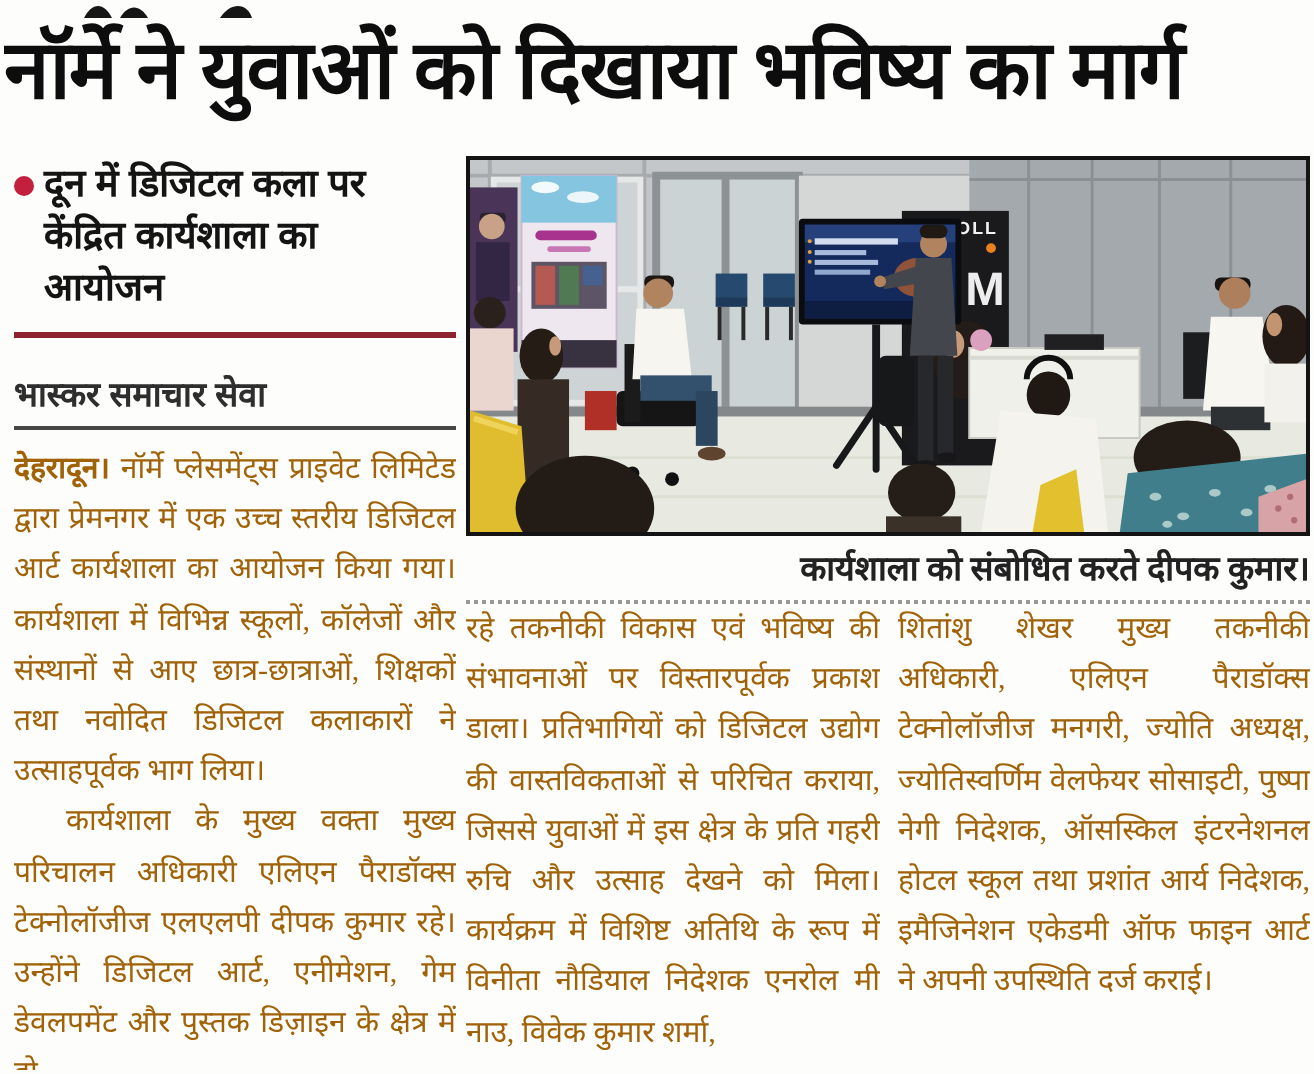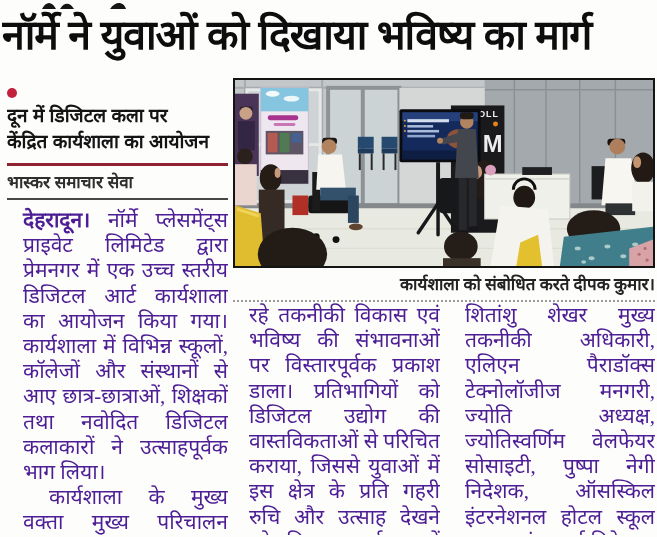"दून में डिजिटल कला पर" .subhead { flex-direction: column -> none }
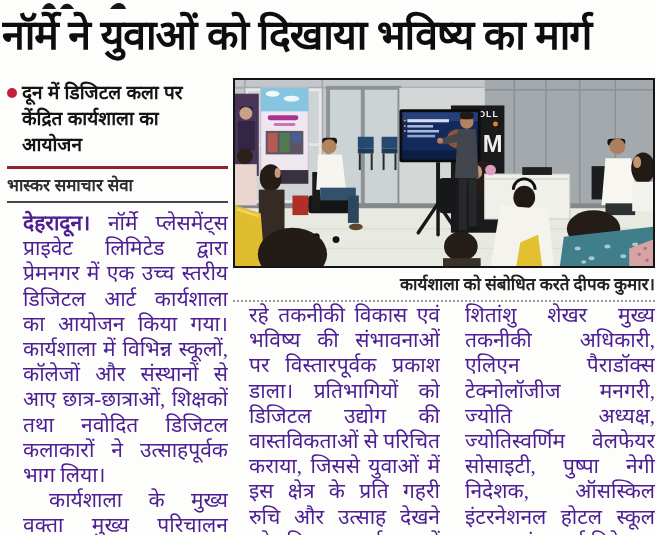"भास्कर समाचार सेवा" .byline { margin-top: none -> 12px }
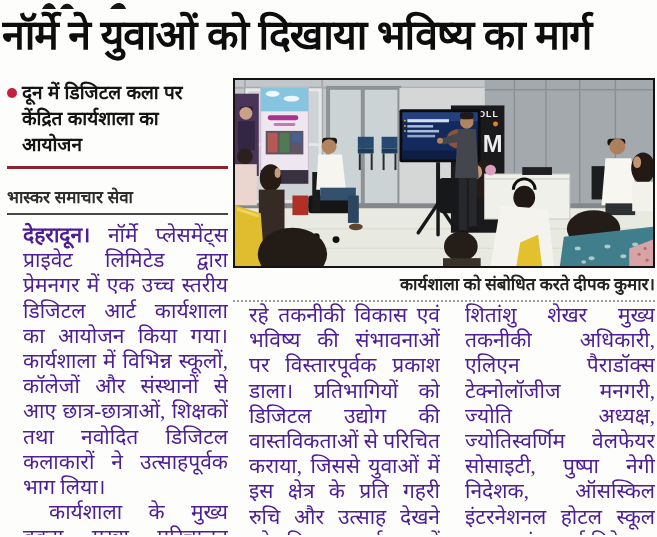"देहरादून। नॉर्मे प्लेसमेंट्स प्राइवेट" .bodytext { color: #4c1d95 -> #a16207; font-size: 21px -> 15px; margin-left: 16px -> none }
